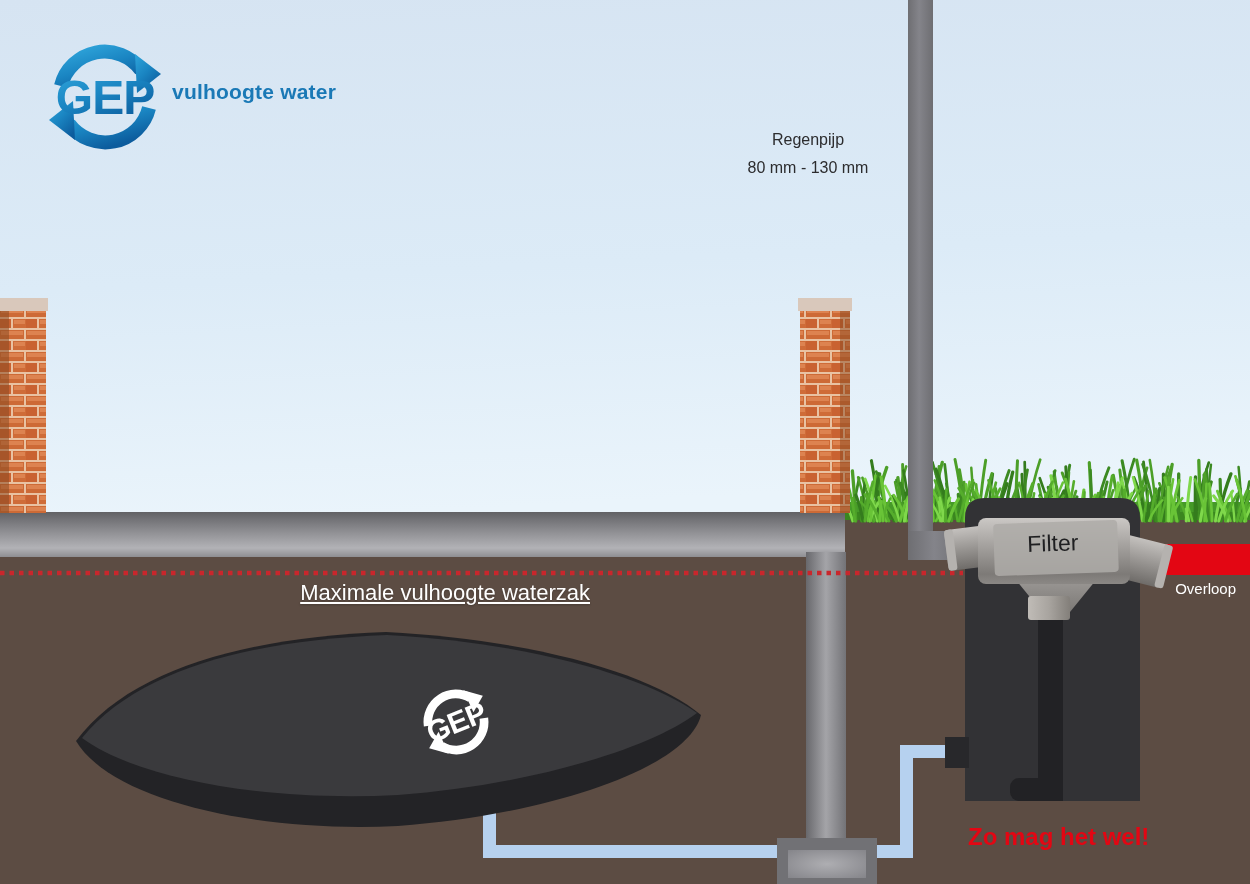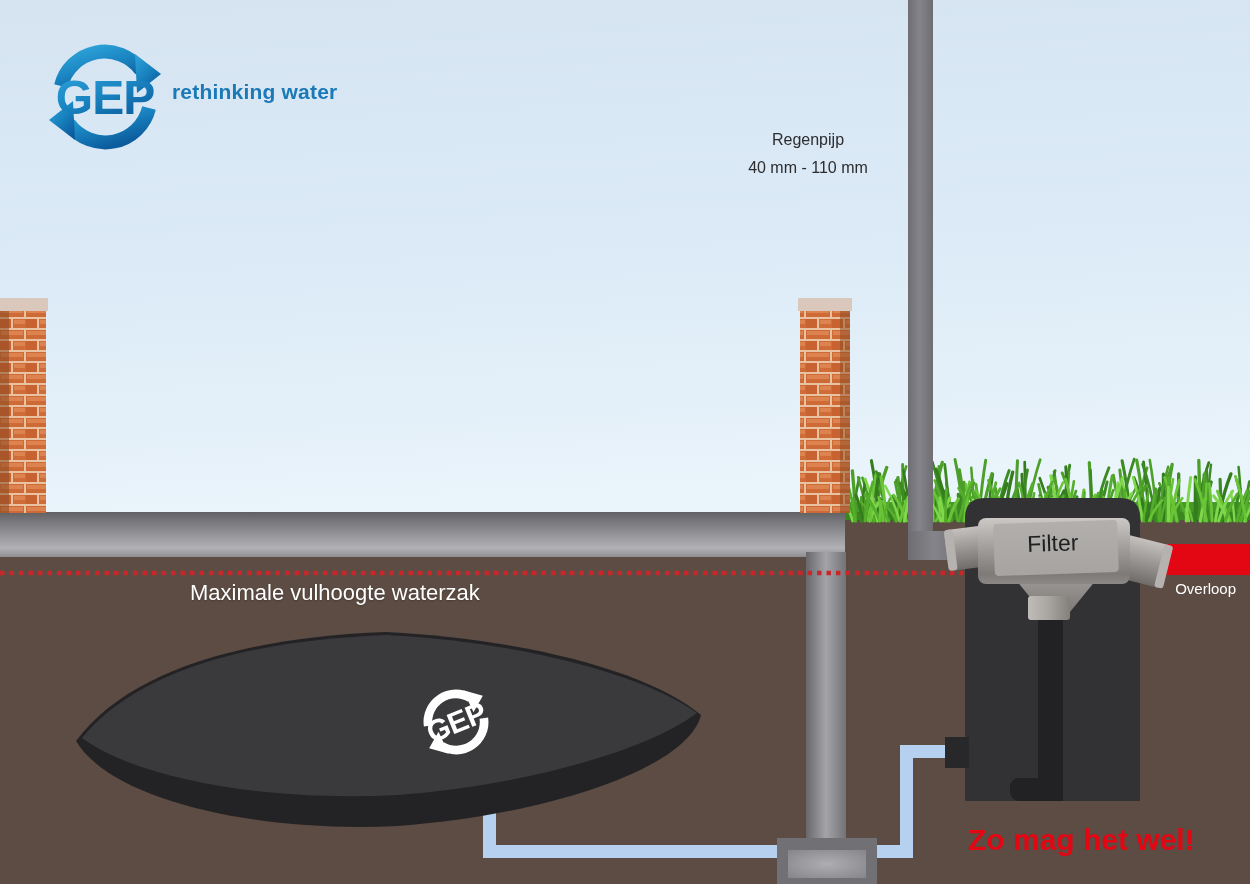"rethinking water" div.label { text: rethinking -> vulhoogte }
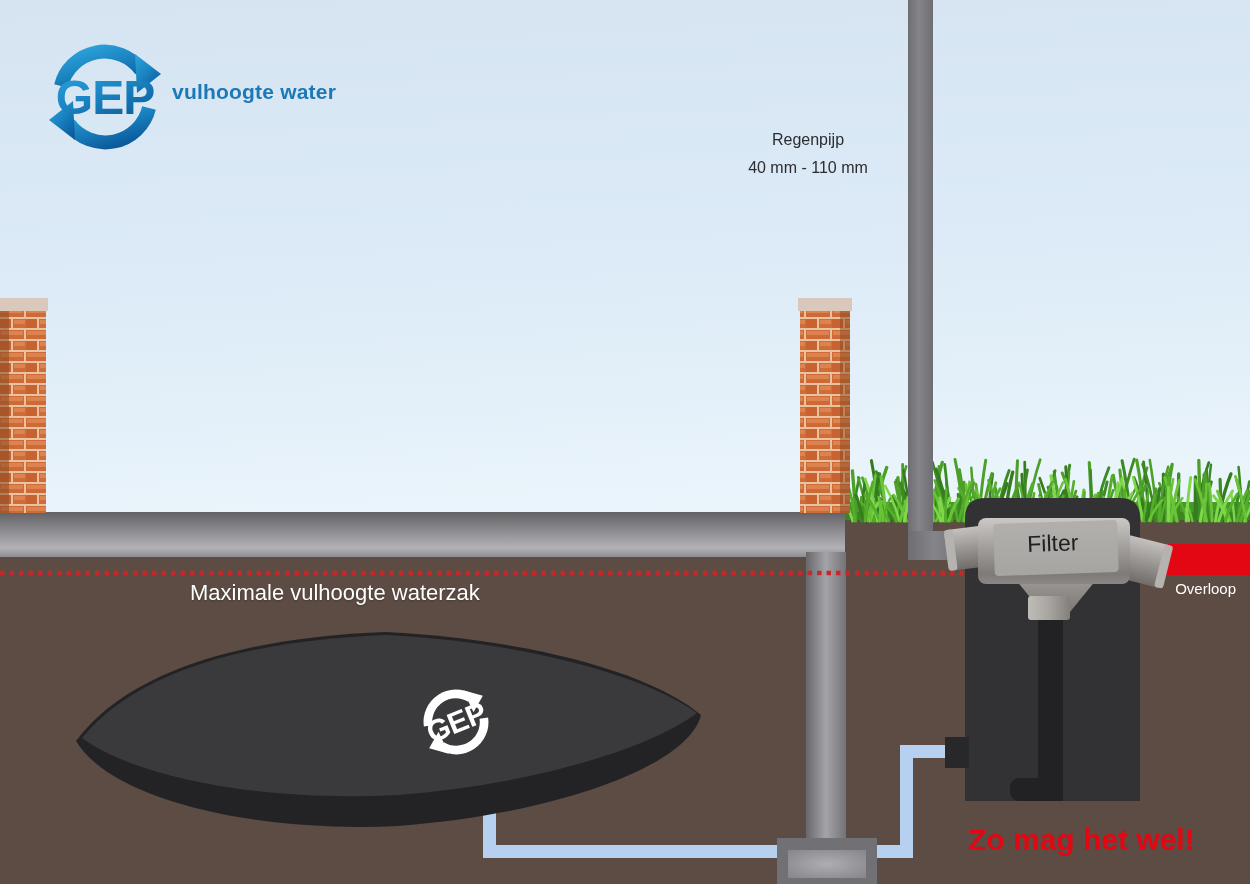"40 mm - 110 mm" div { text: 40 mm - 110 -> 80 mm - 130 }
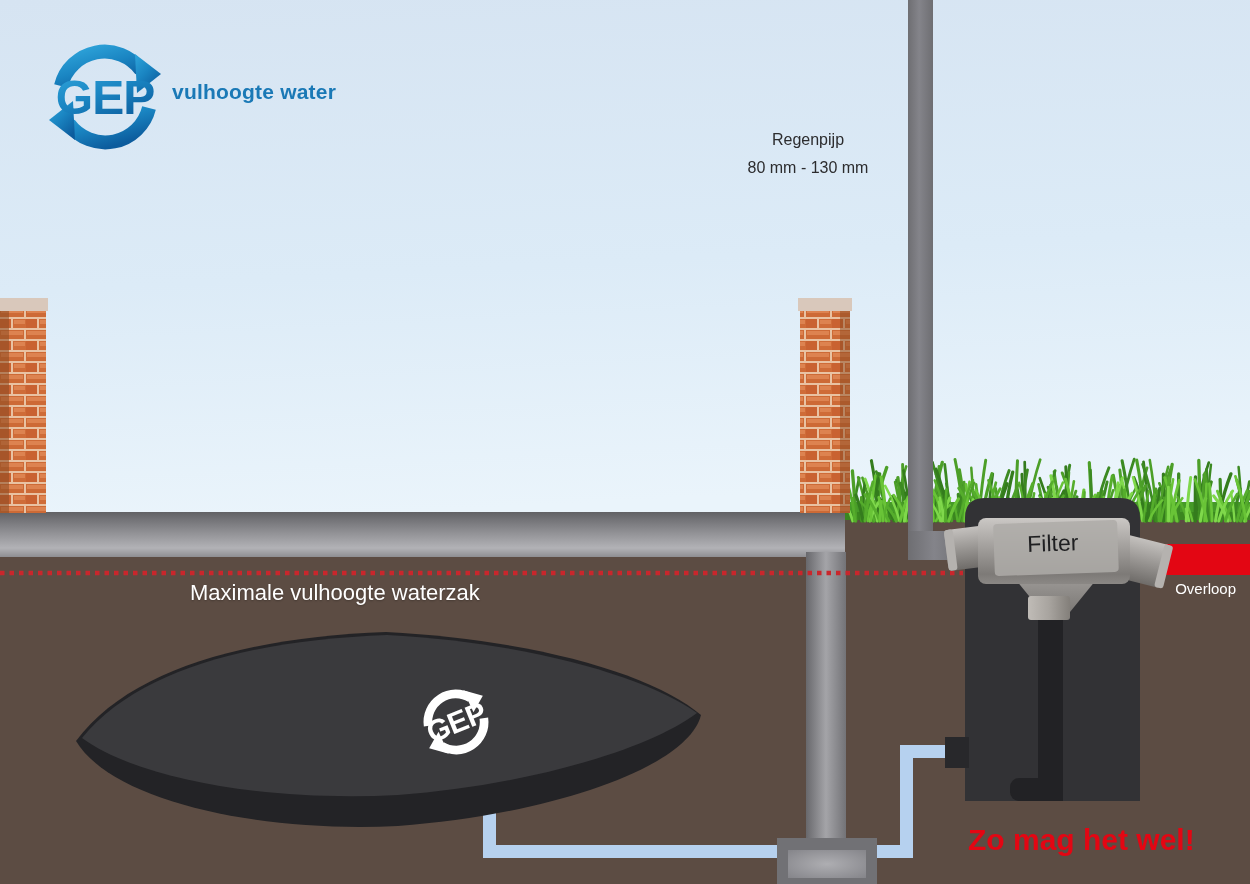"Maximale vulhoogte waterzak" .label-maxfill { text-align: left -> right; text-decoration: none -> underline }
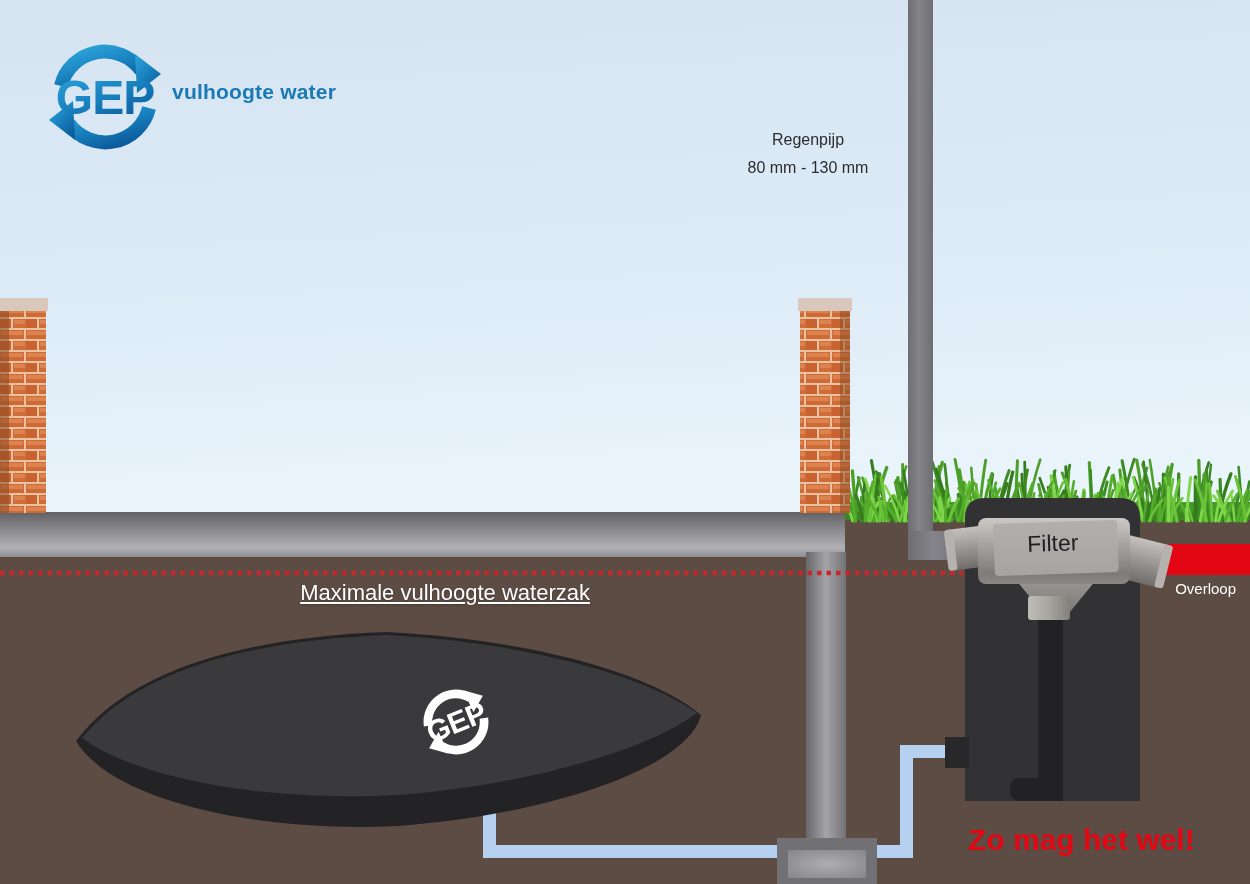"Zo mag het wel!" .label-caption { font-size: 30px -> 24px }
